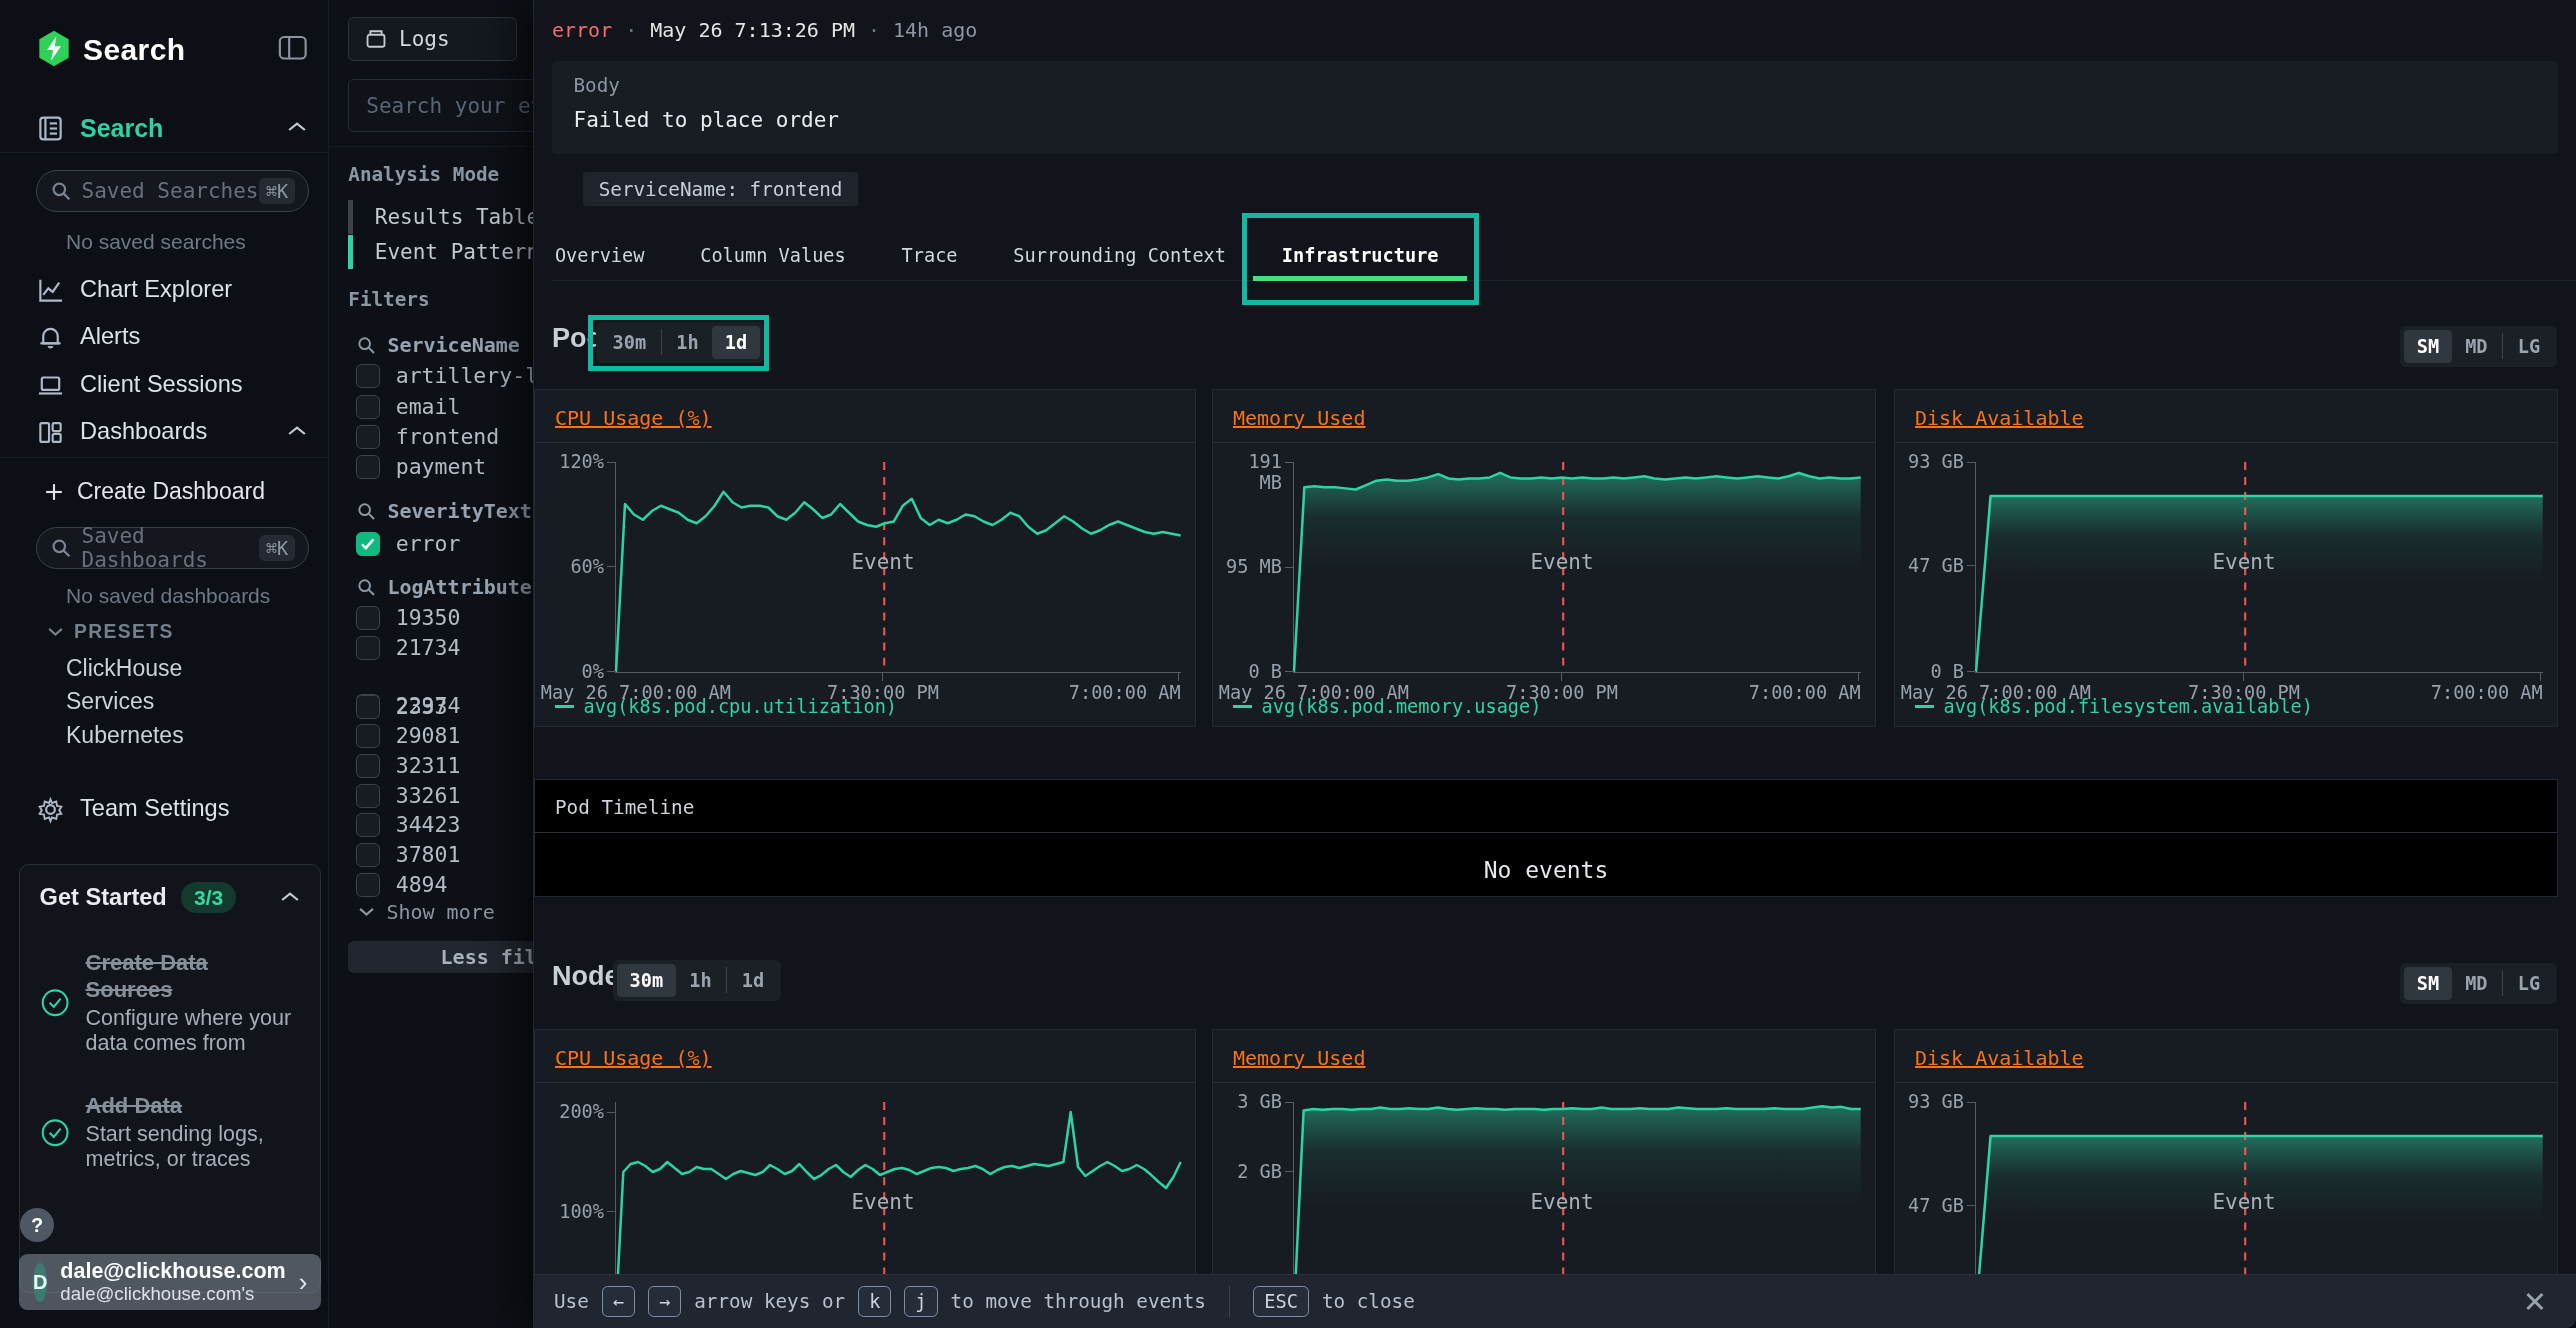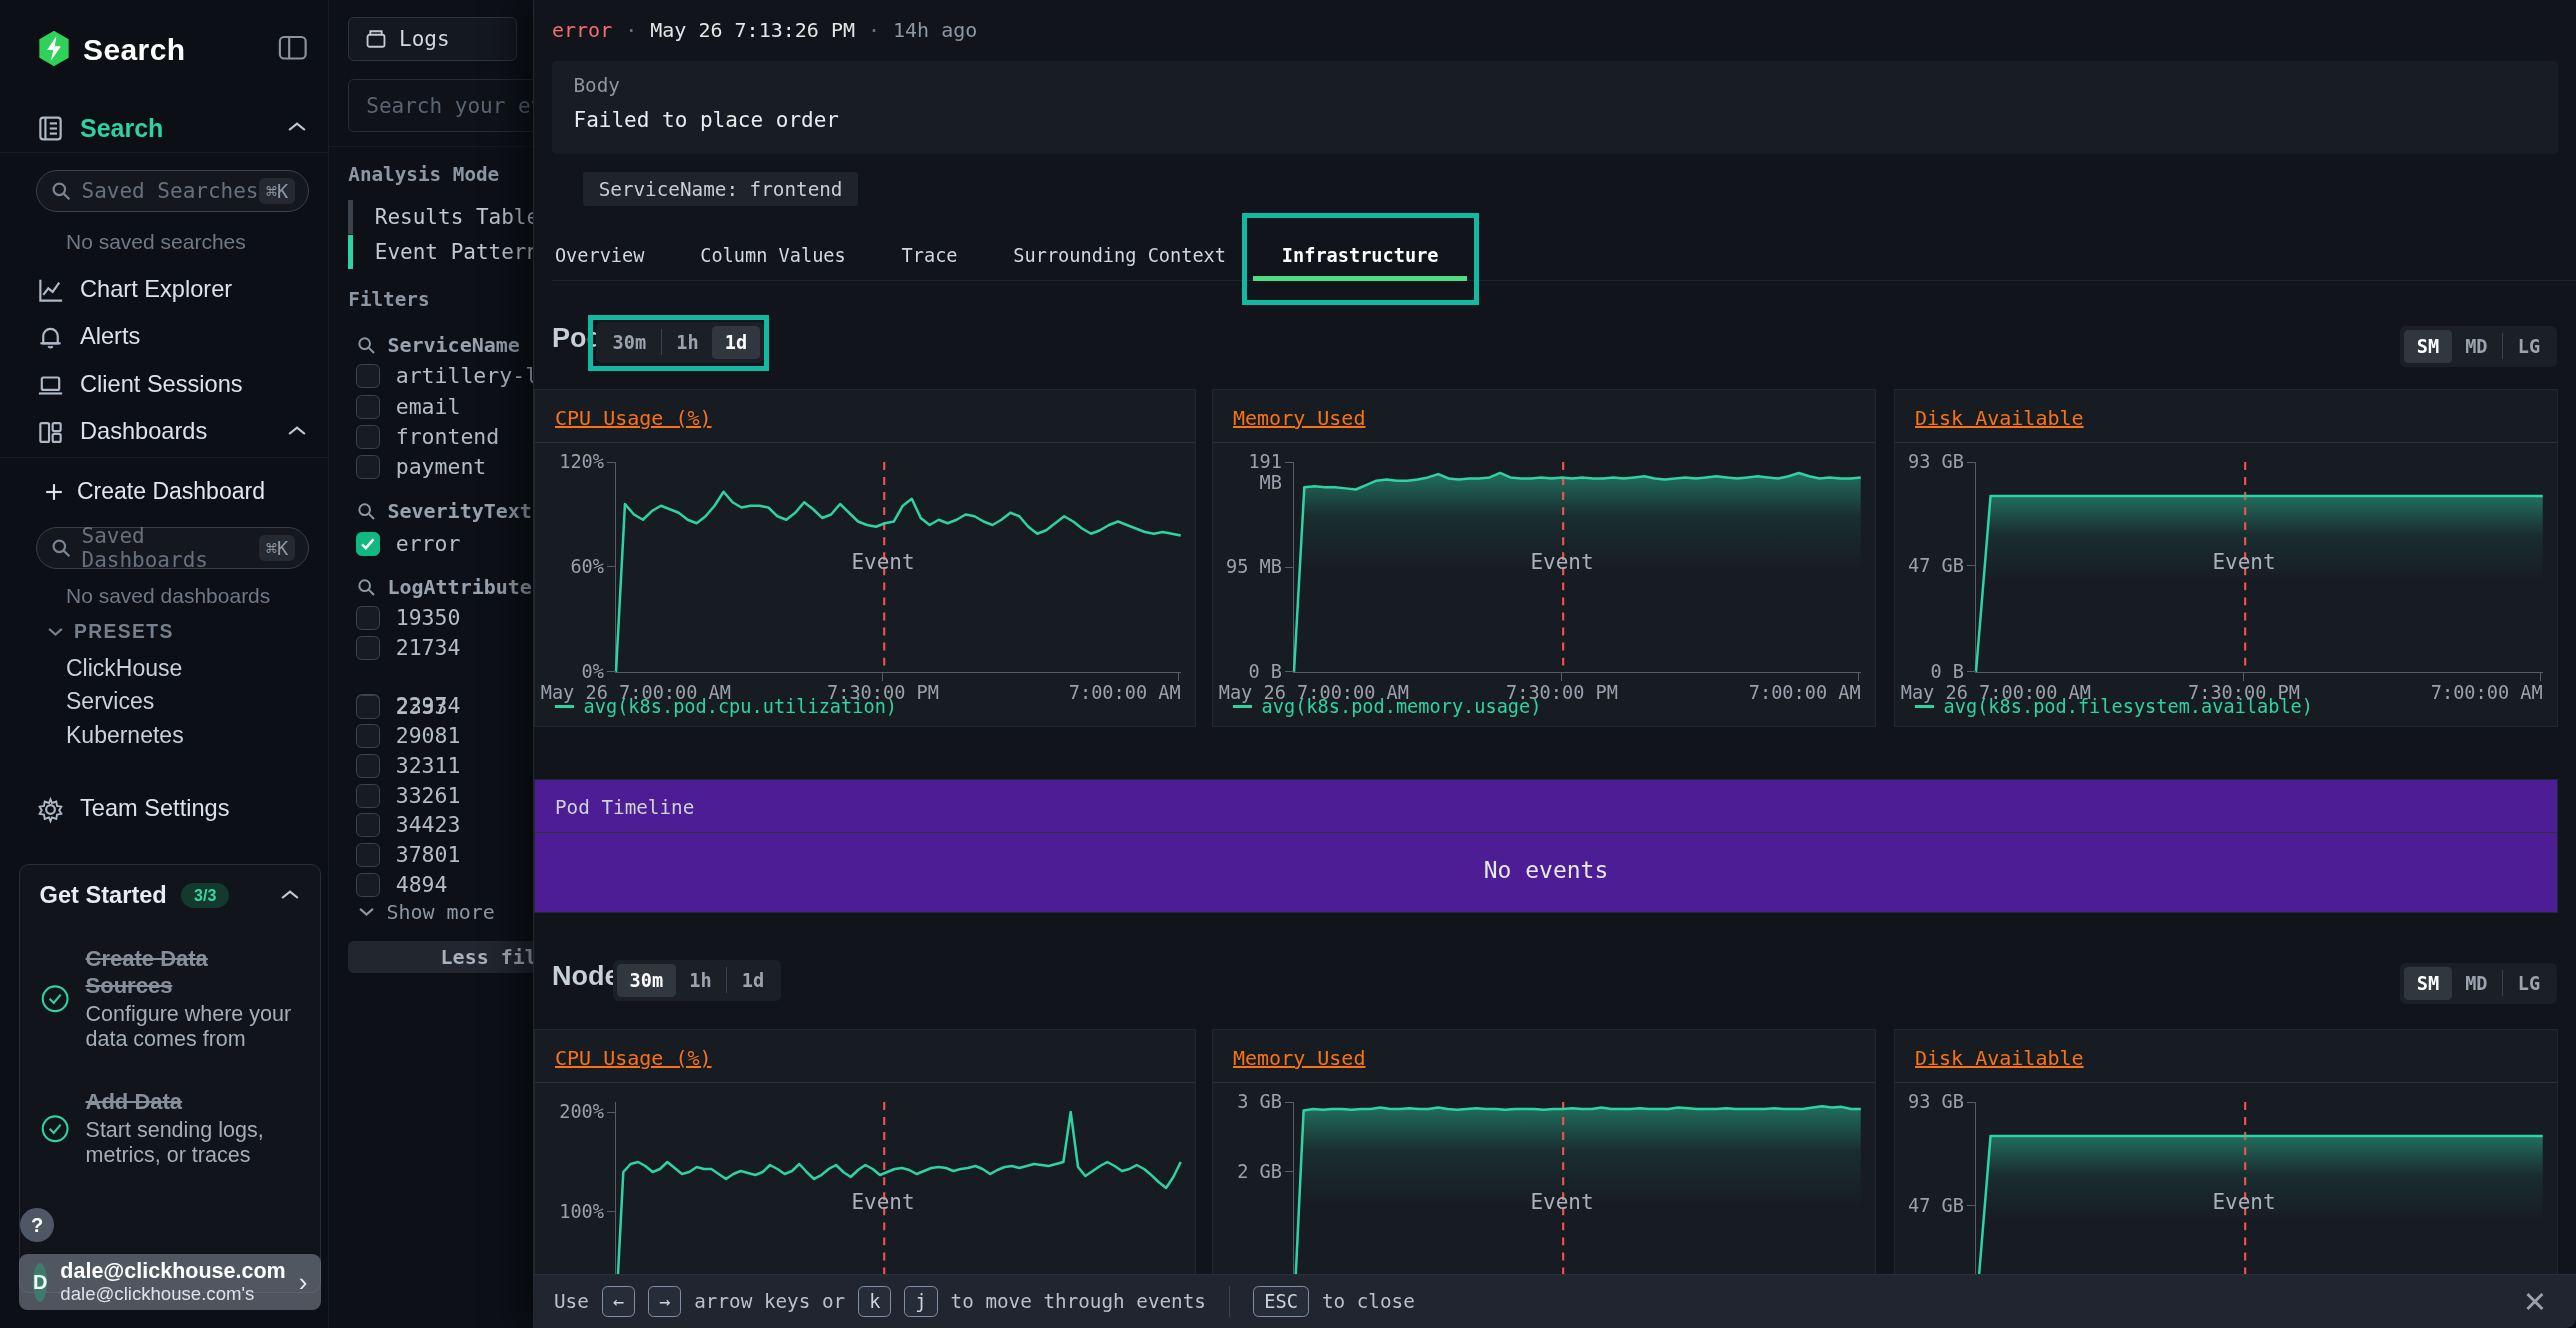"Pod Timeline" .timeline-panel { background: #4c1d95 -> #000000; height: 134px -> 118px }
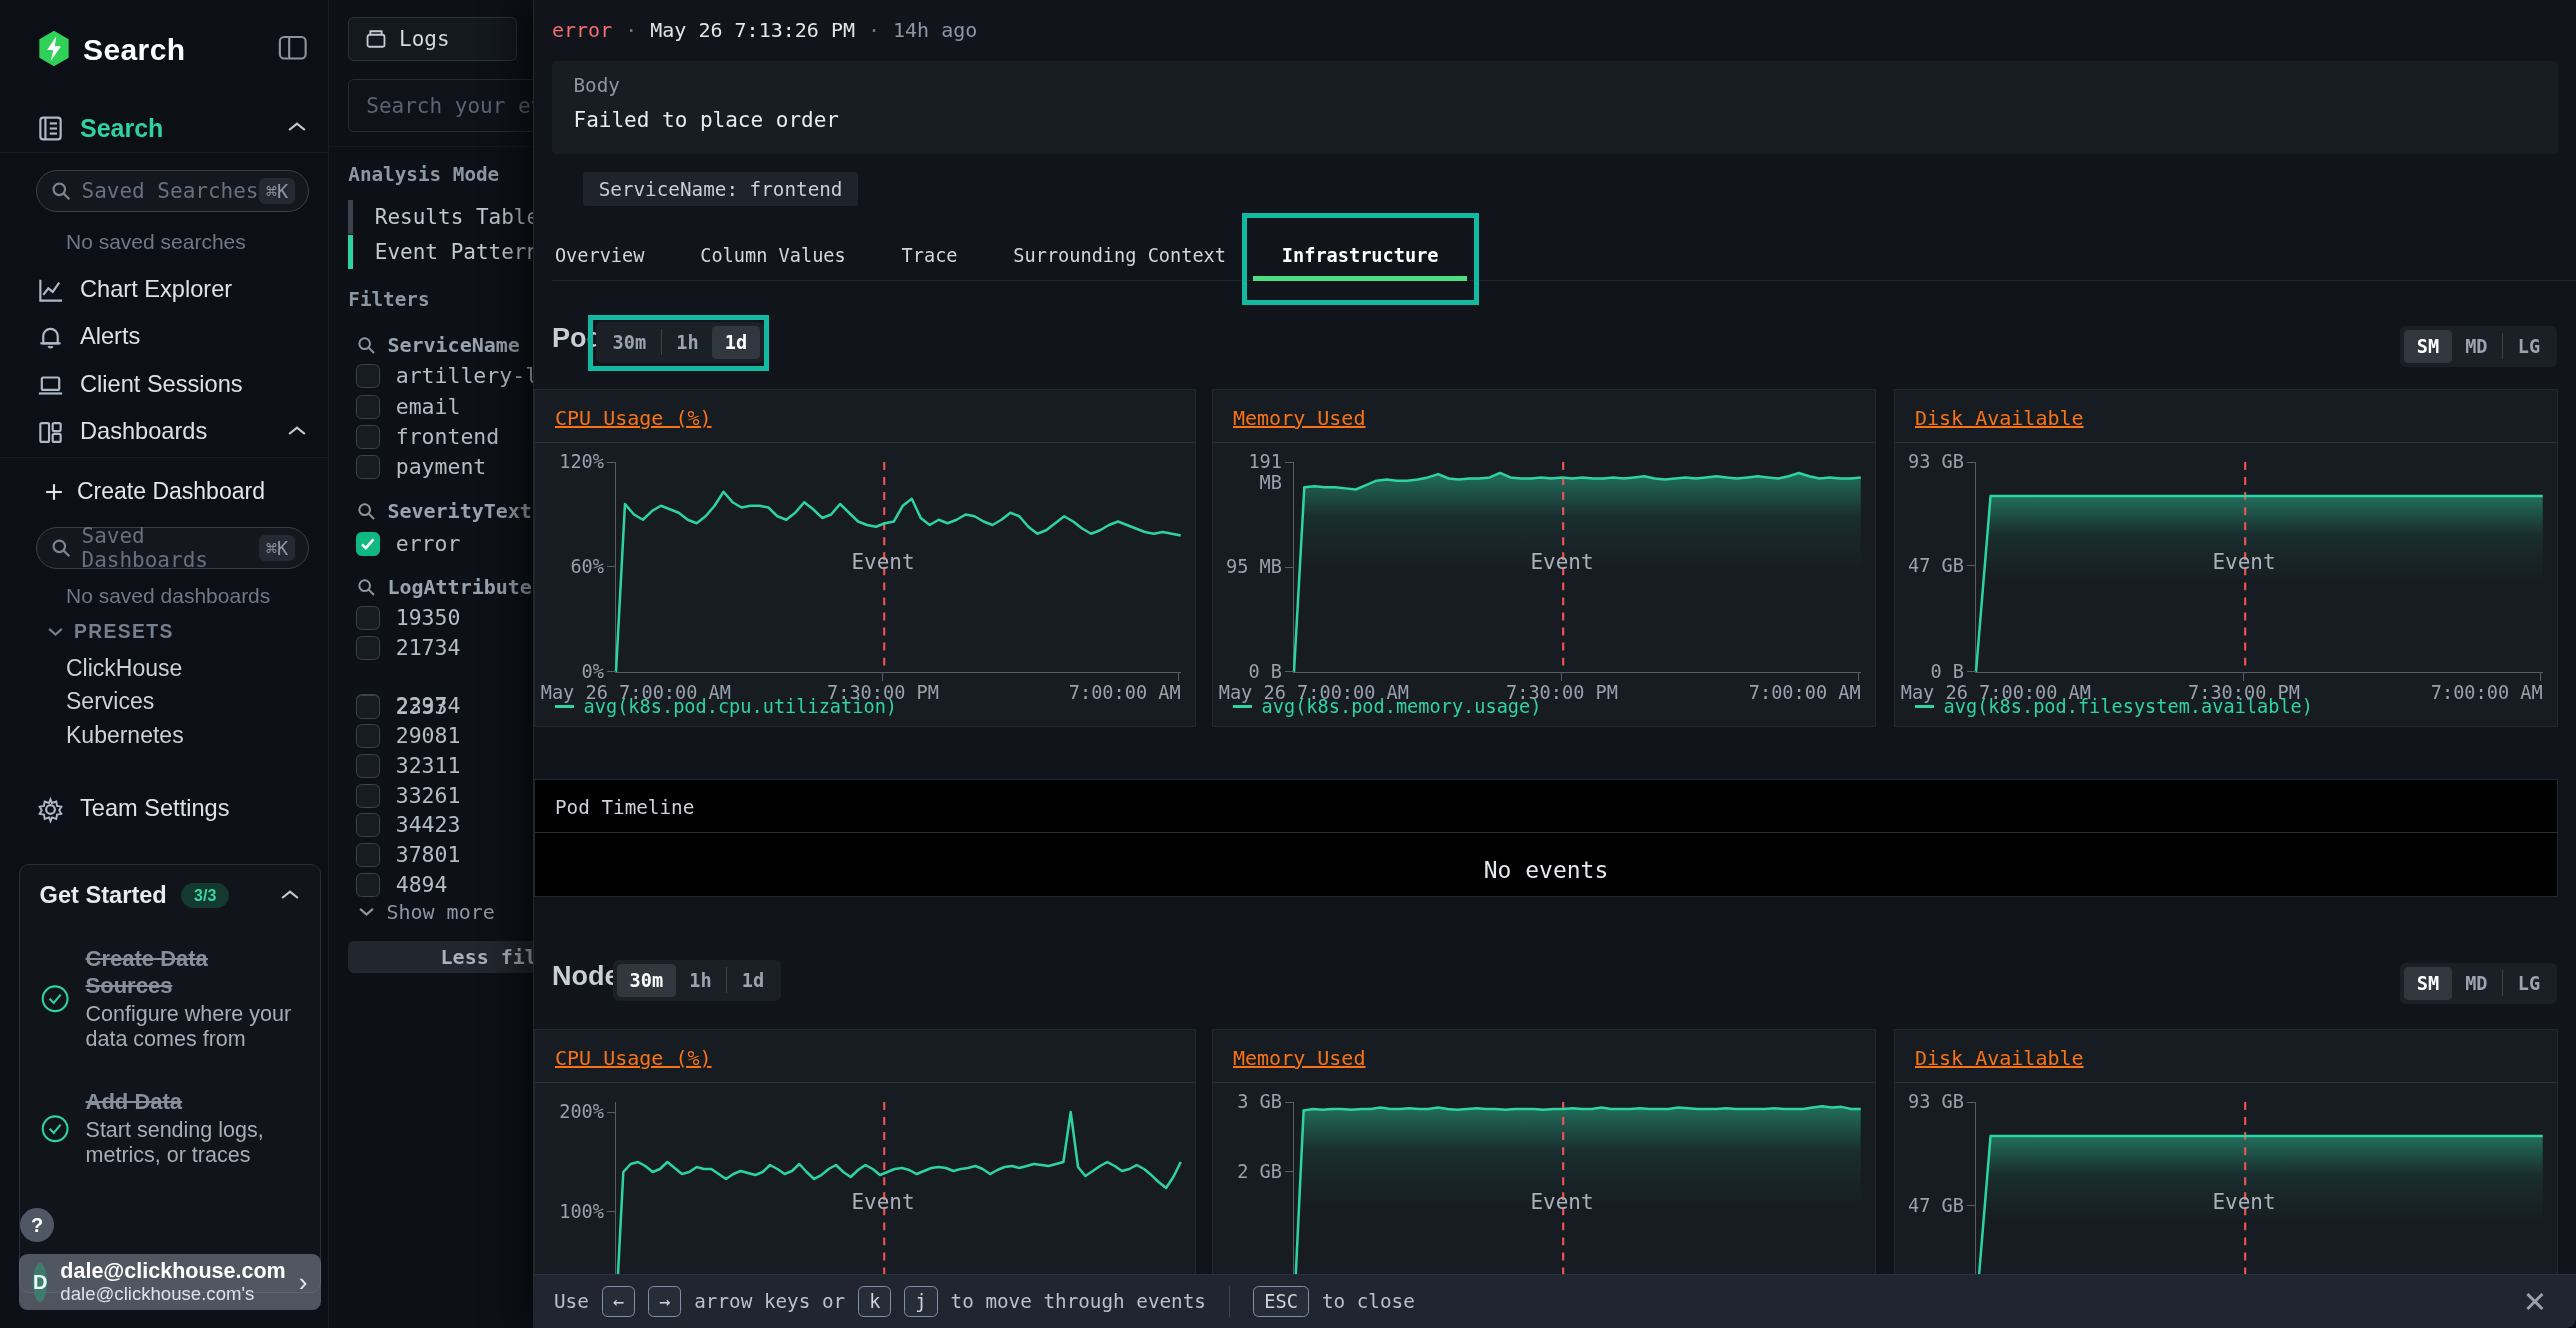"3/3" .gs-badge { font-size: 16px -> 21px }
